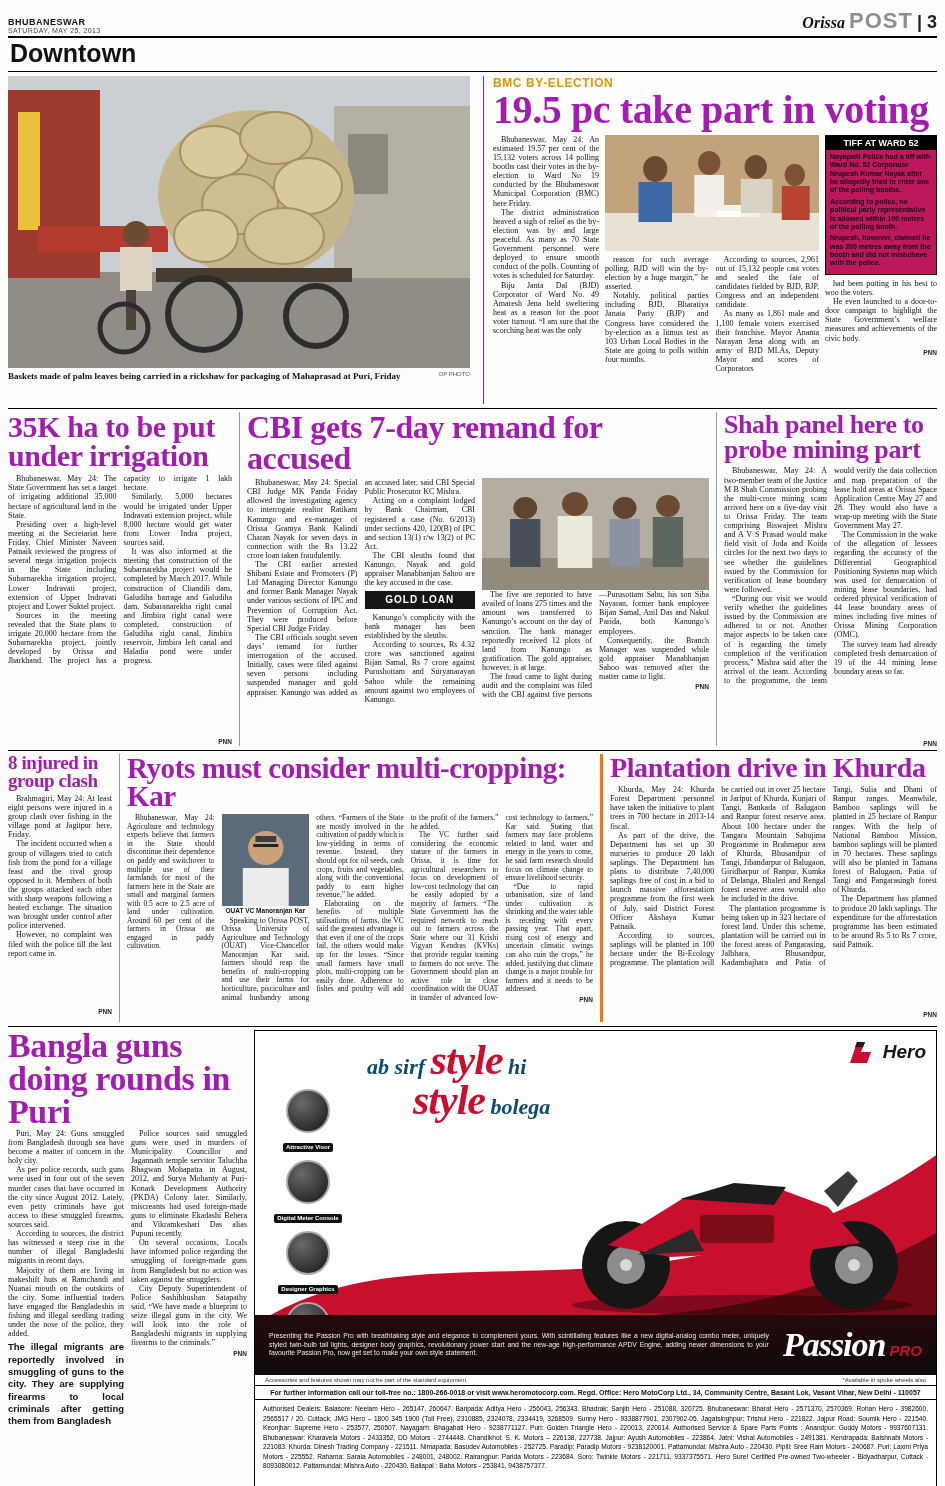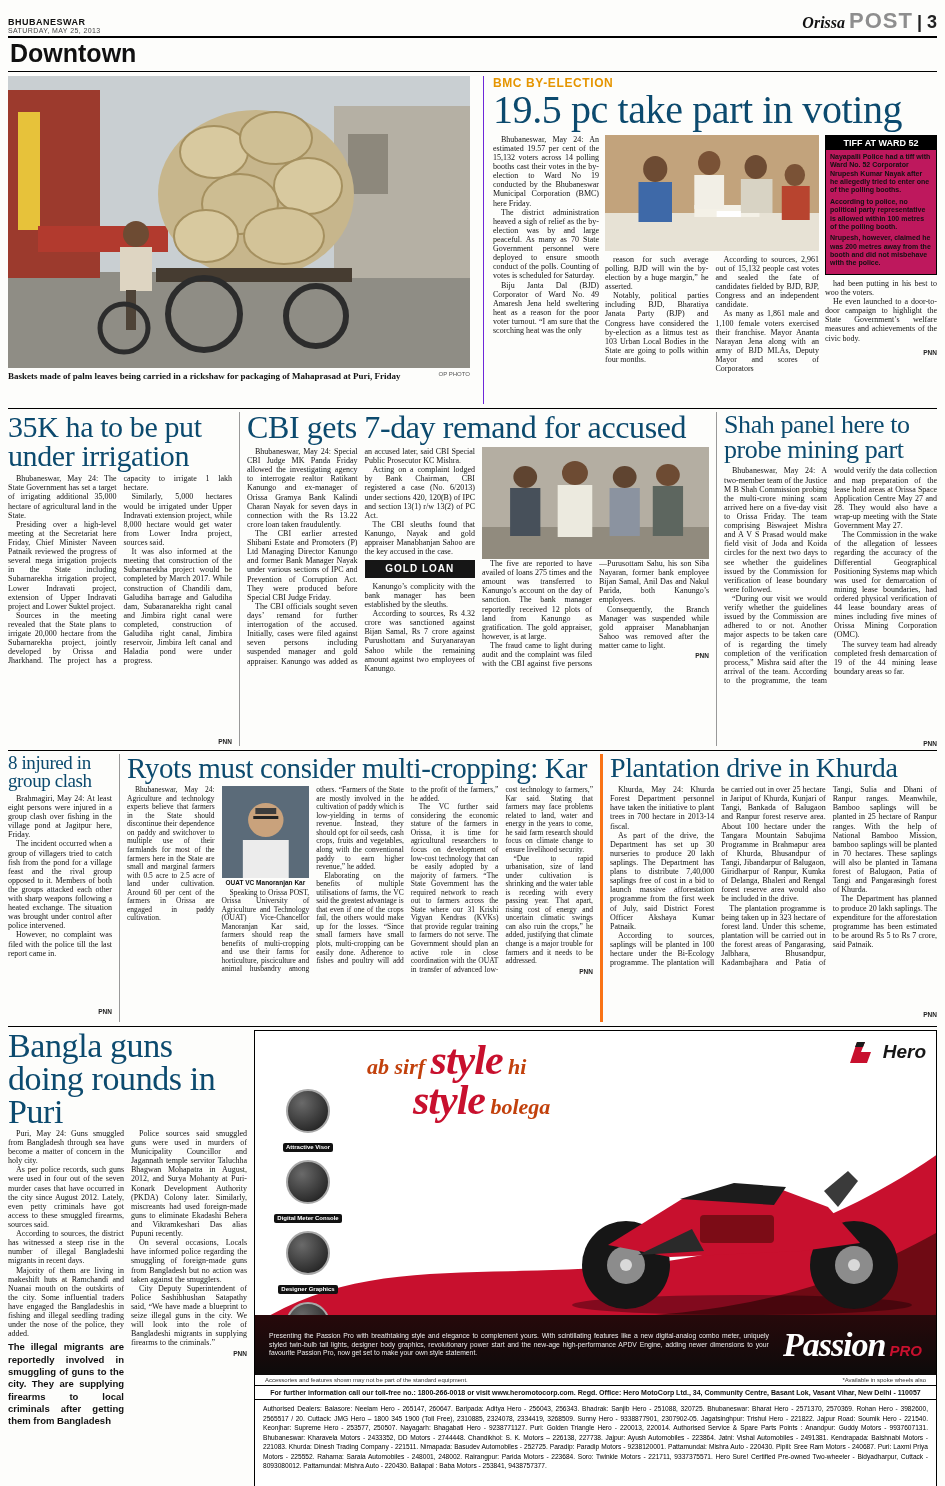"19.5 pc take part in" .hl { color: #0c4a6e -> #a21caf; font-weight: 400 -> 700 }
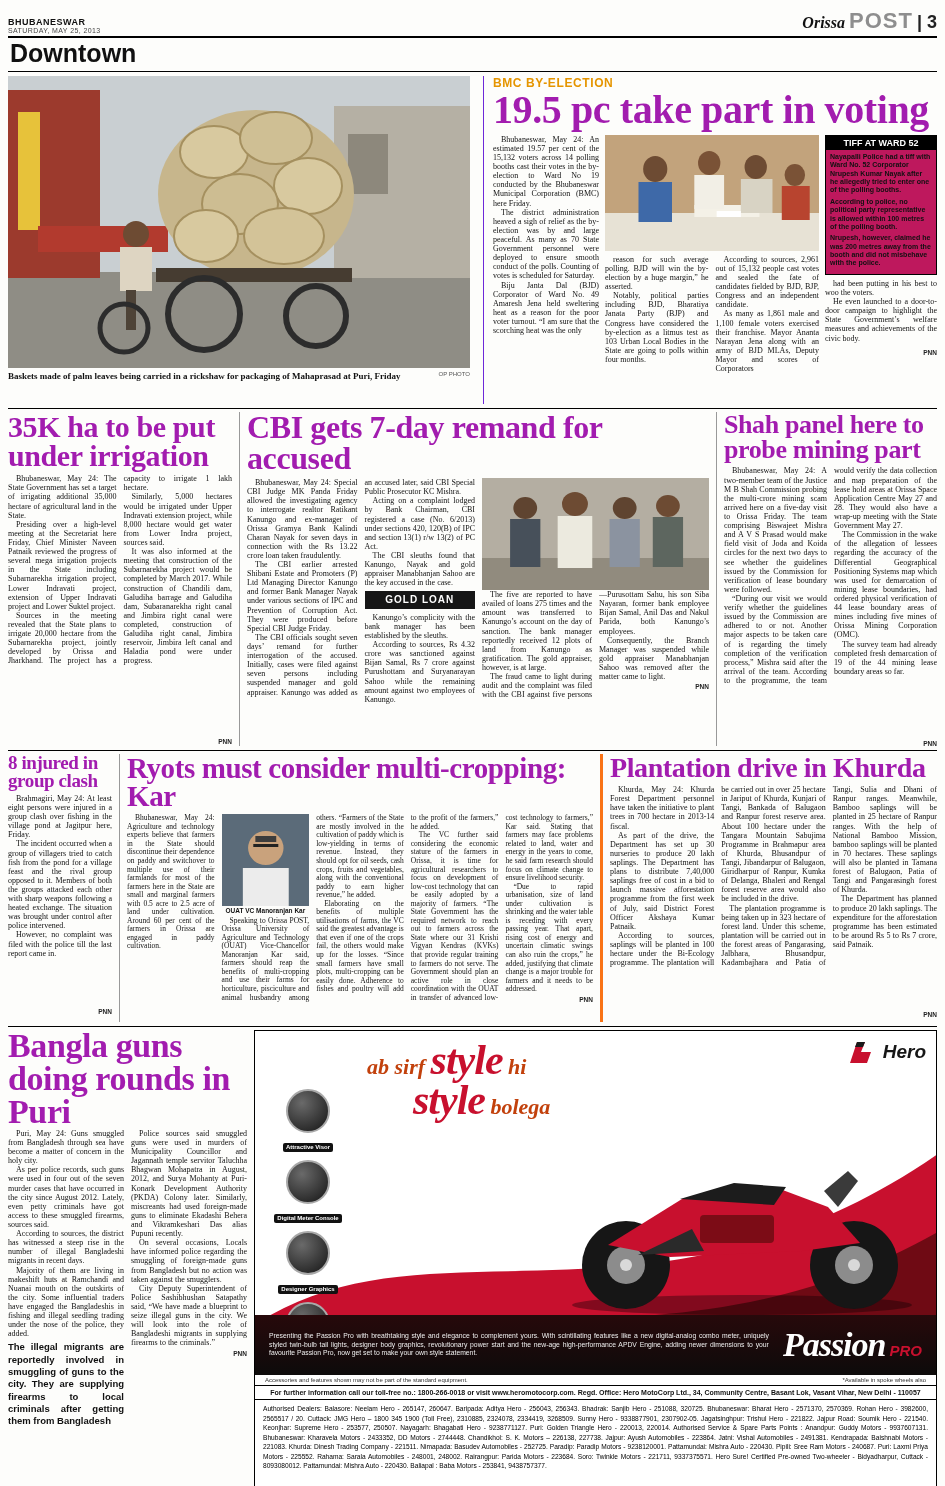"ab sirf" .tag-sm { color: #c2410c -> #0c4a6e }
